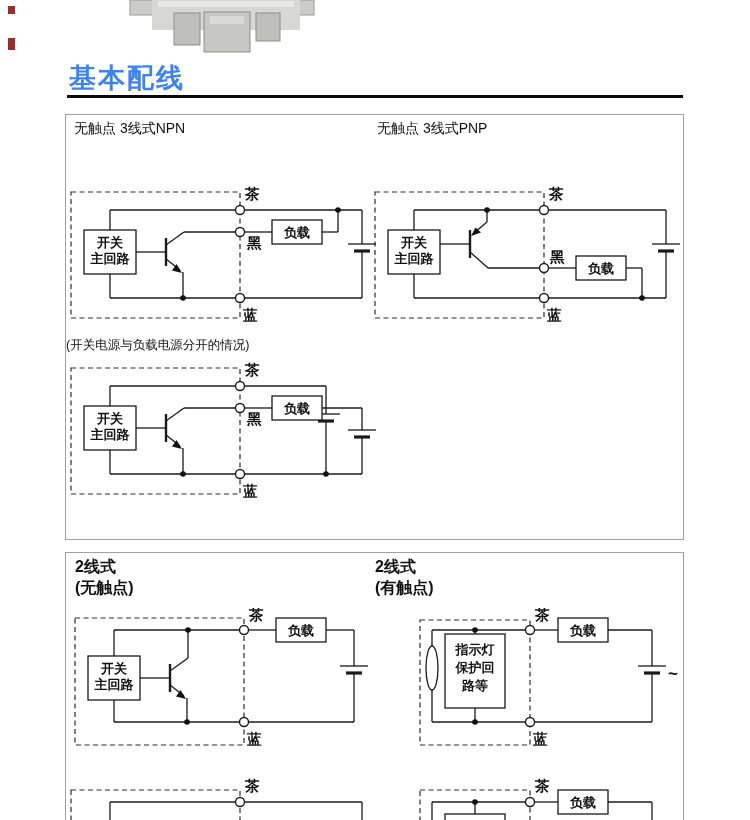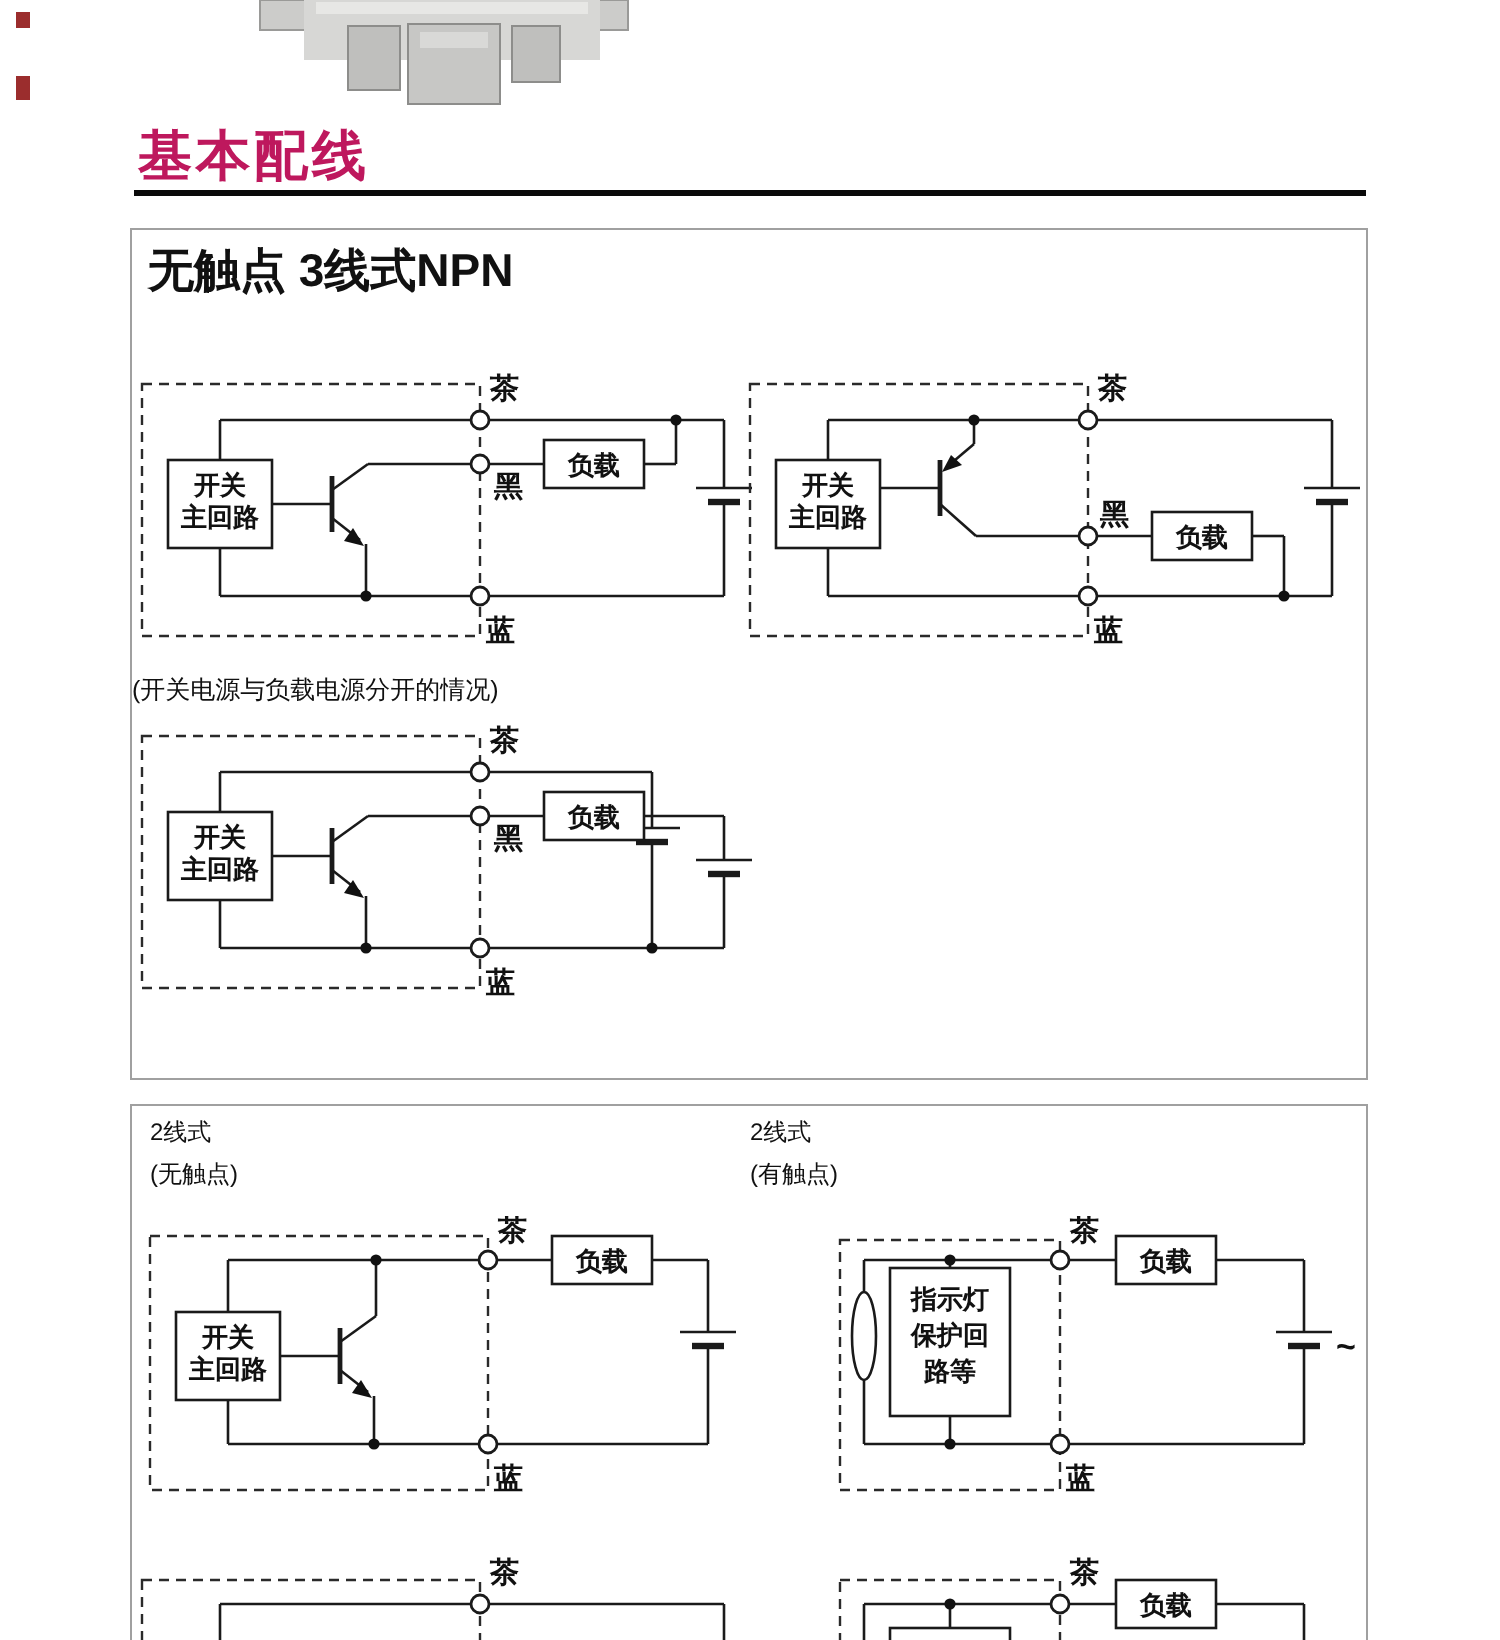"基本配线" #heading { color: #be185d -> #3b82f6 }
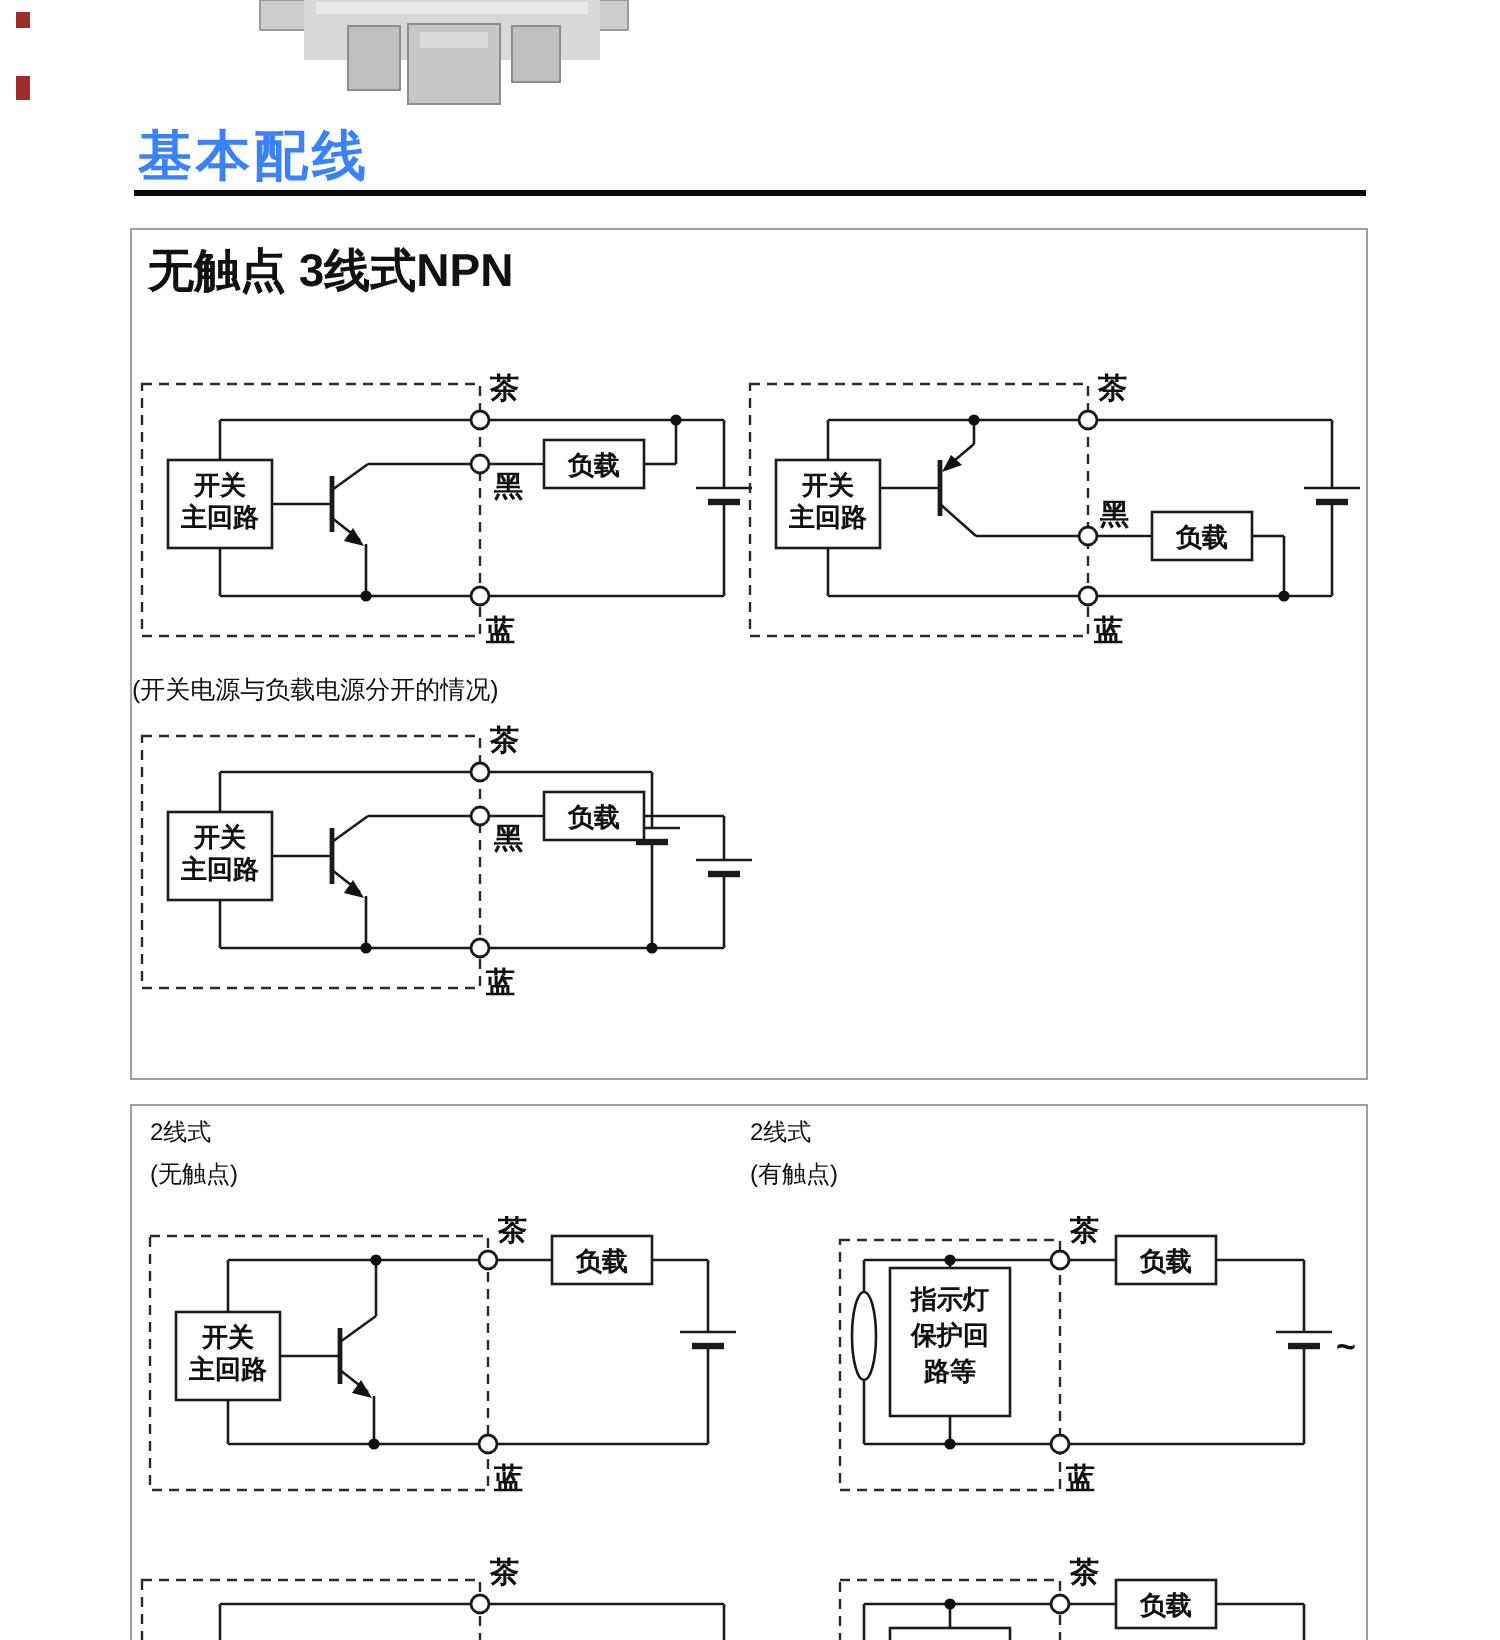"无触点 3线式NPN" .sec-title { font-size: 23px -> 14px; font-weight: bold -> normal }
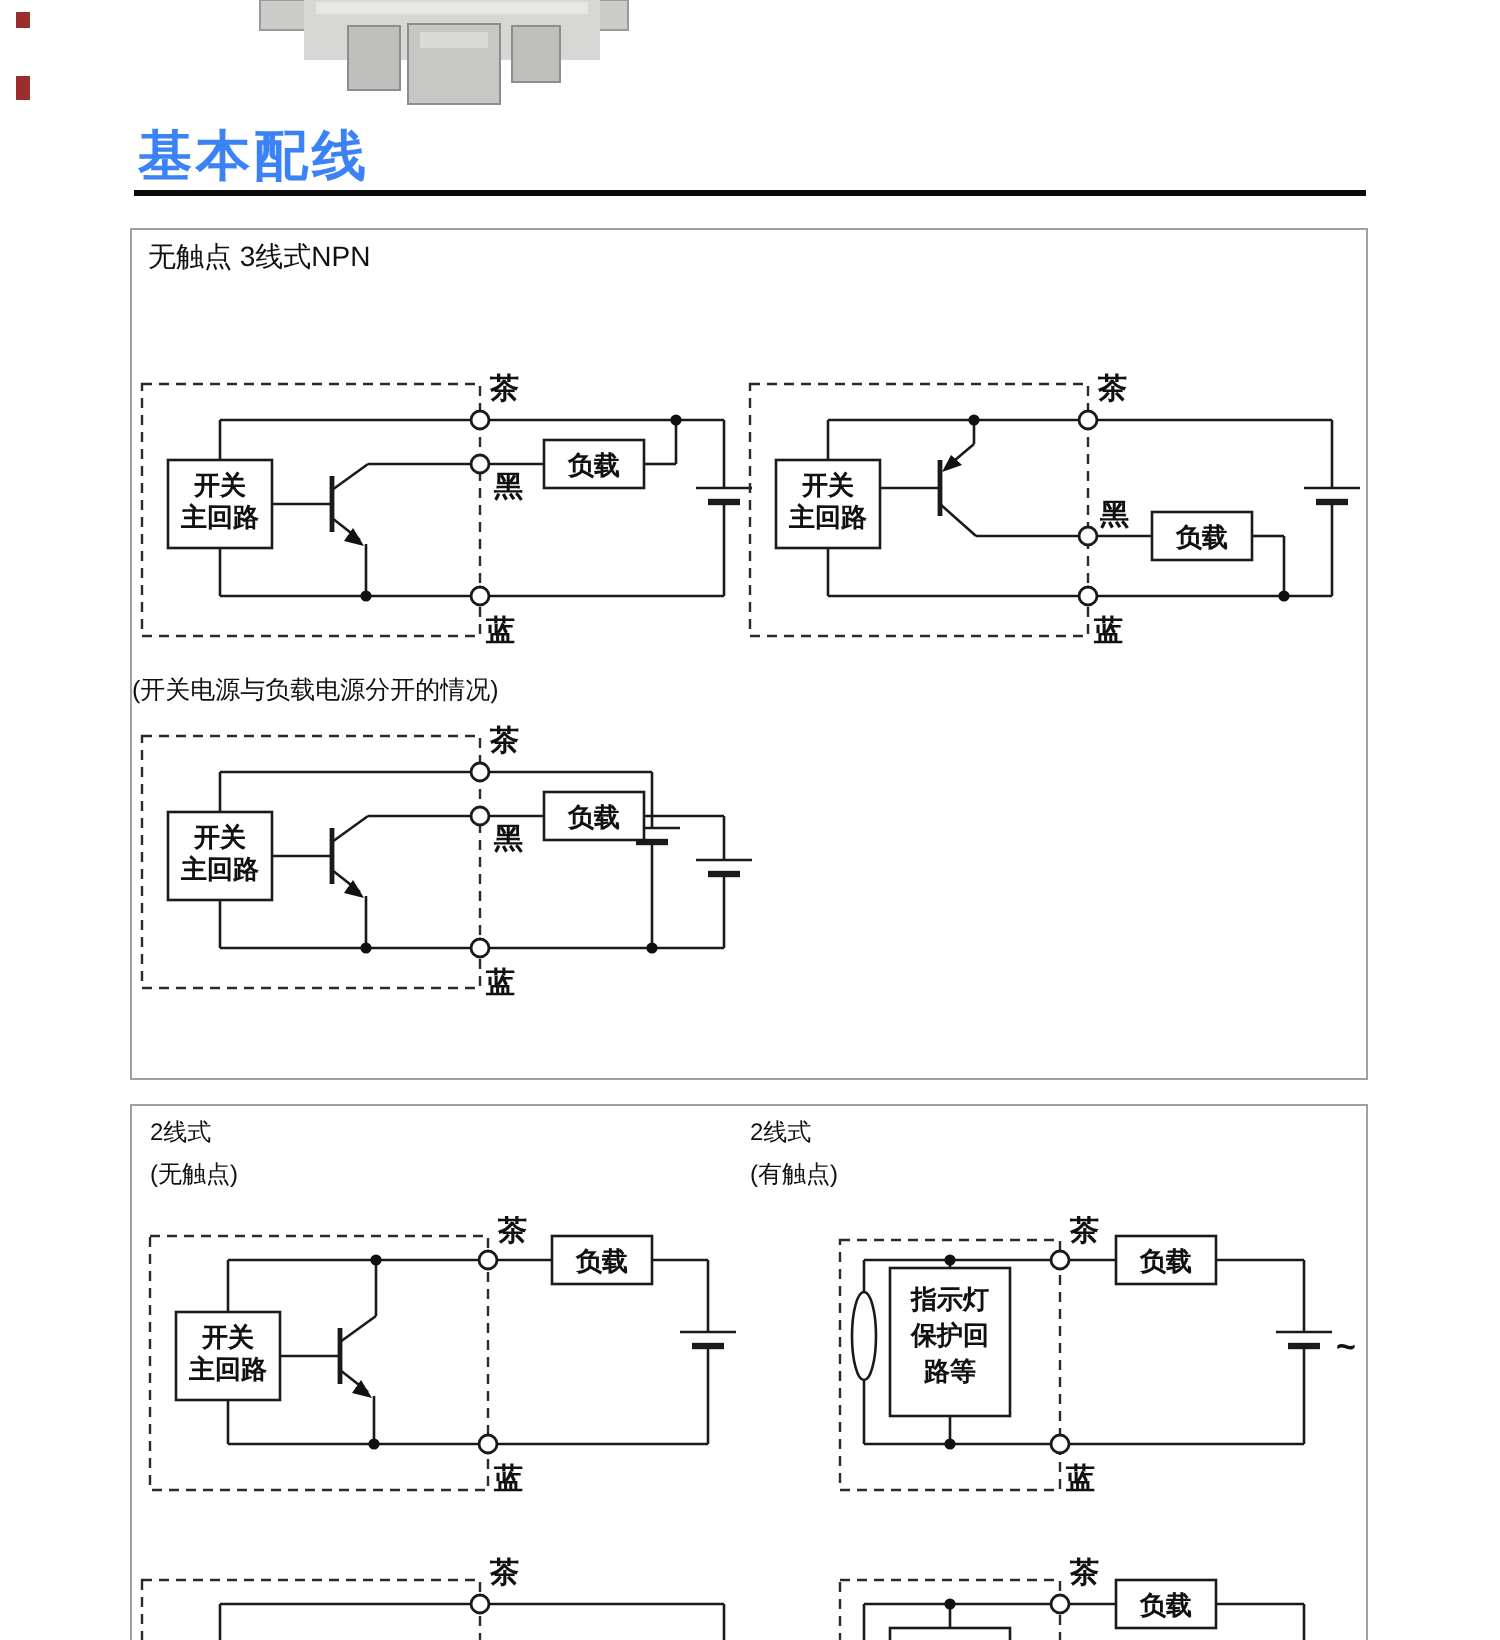"无触点 3线式PNP" div.sec-title { html: none -> <div>无触点 3线式PNP</div> }
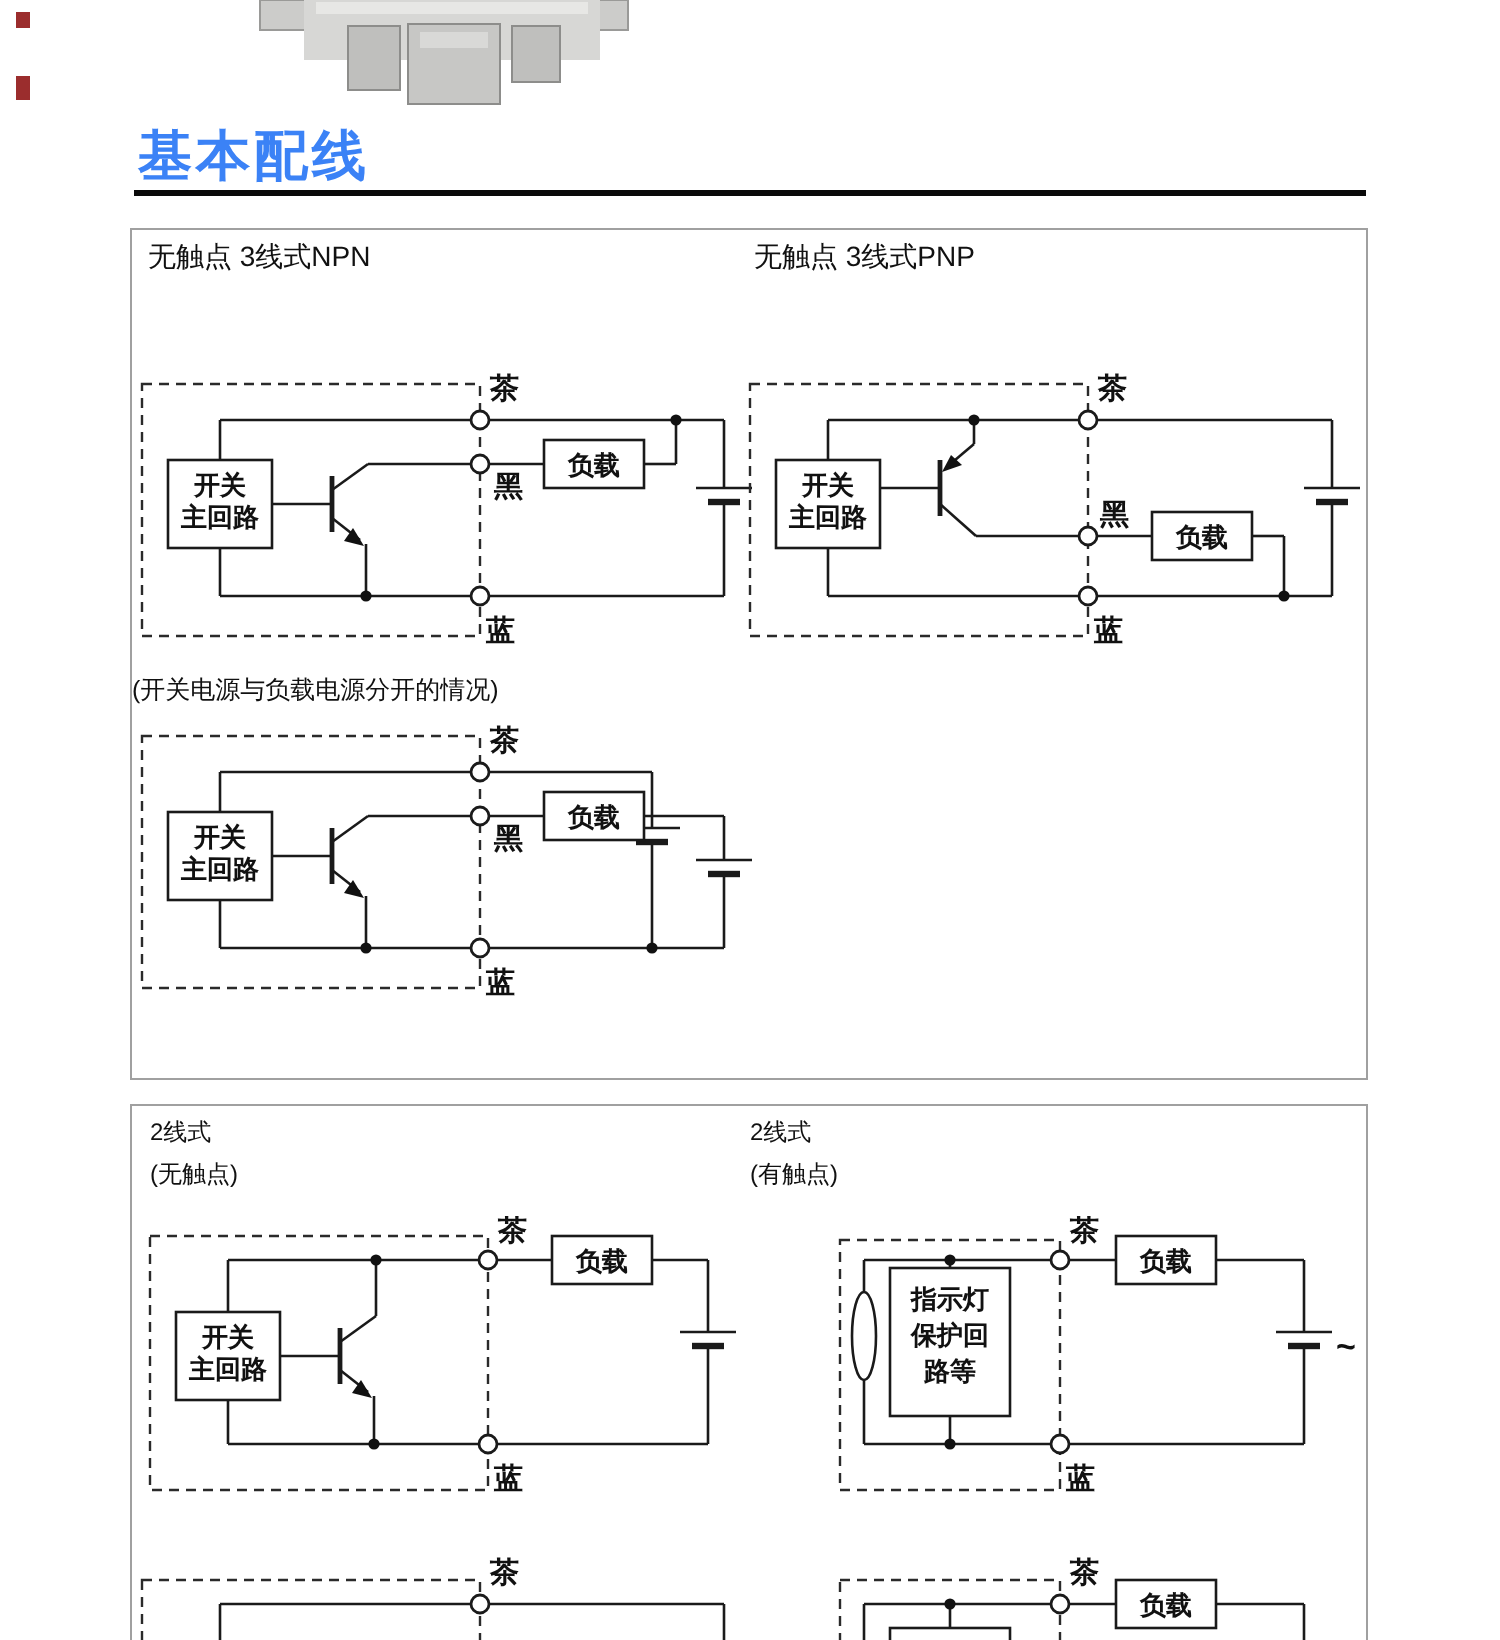"2线式" .sec-title2 { font-size: 12px -> 16px; font-weight: normal -> bold }
